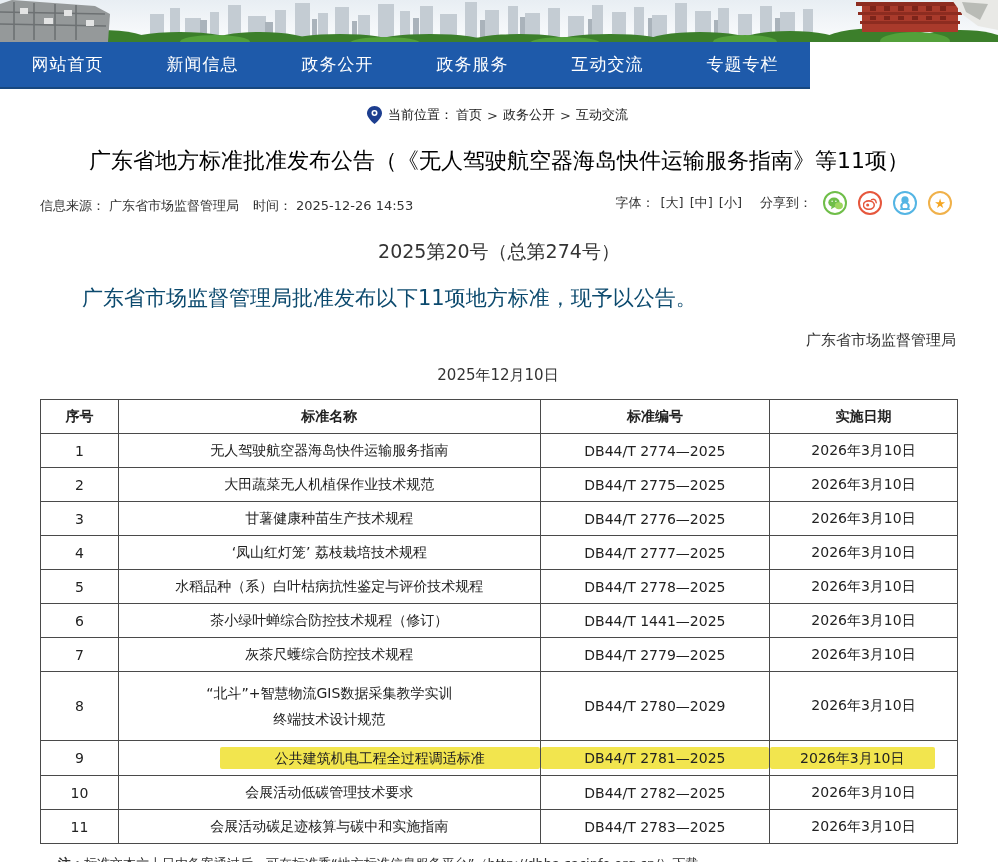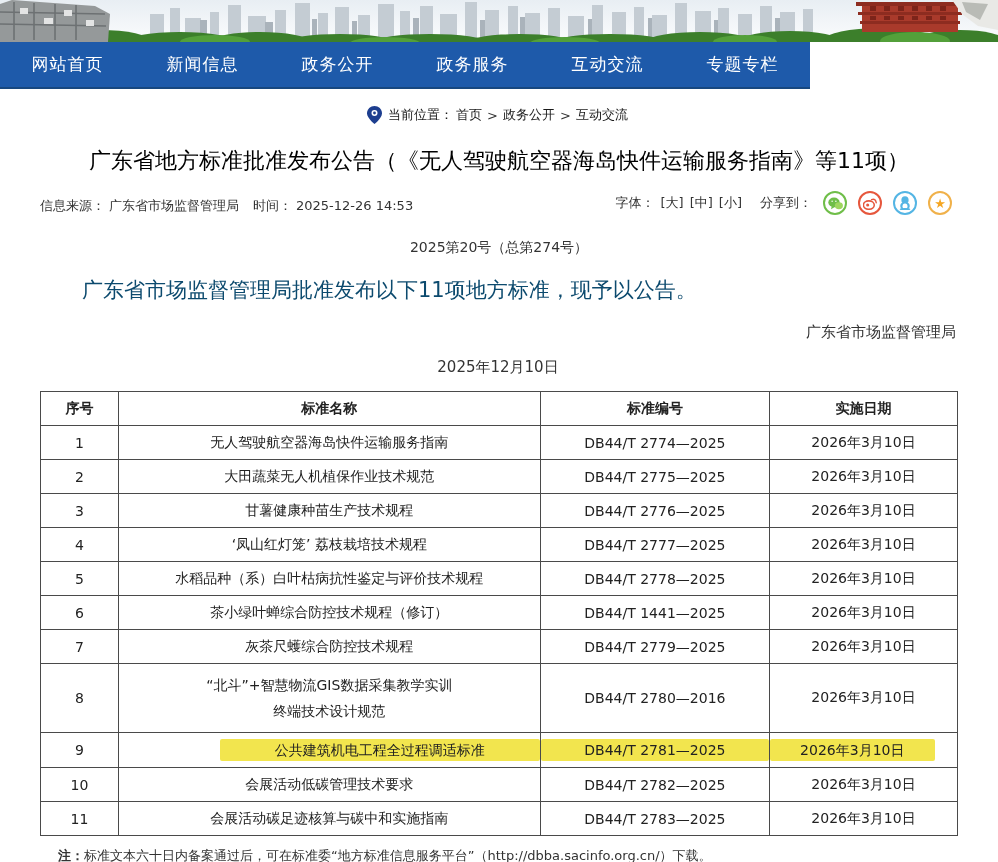"2025第20号（总第274号）" .doc-no { font-size: 14px -> 19px }
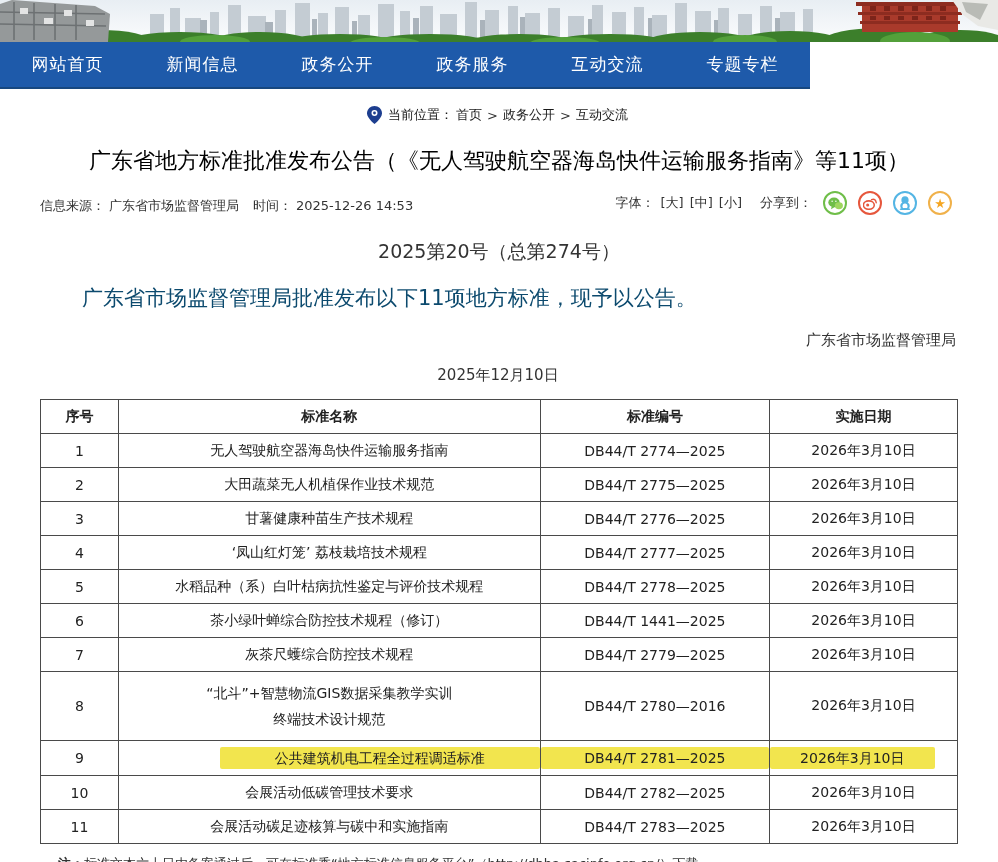"DB44/T 2780—2016" td { text: 2016 -> 2029 }
